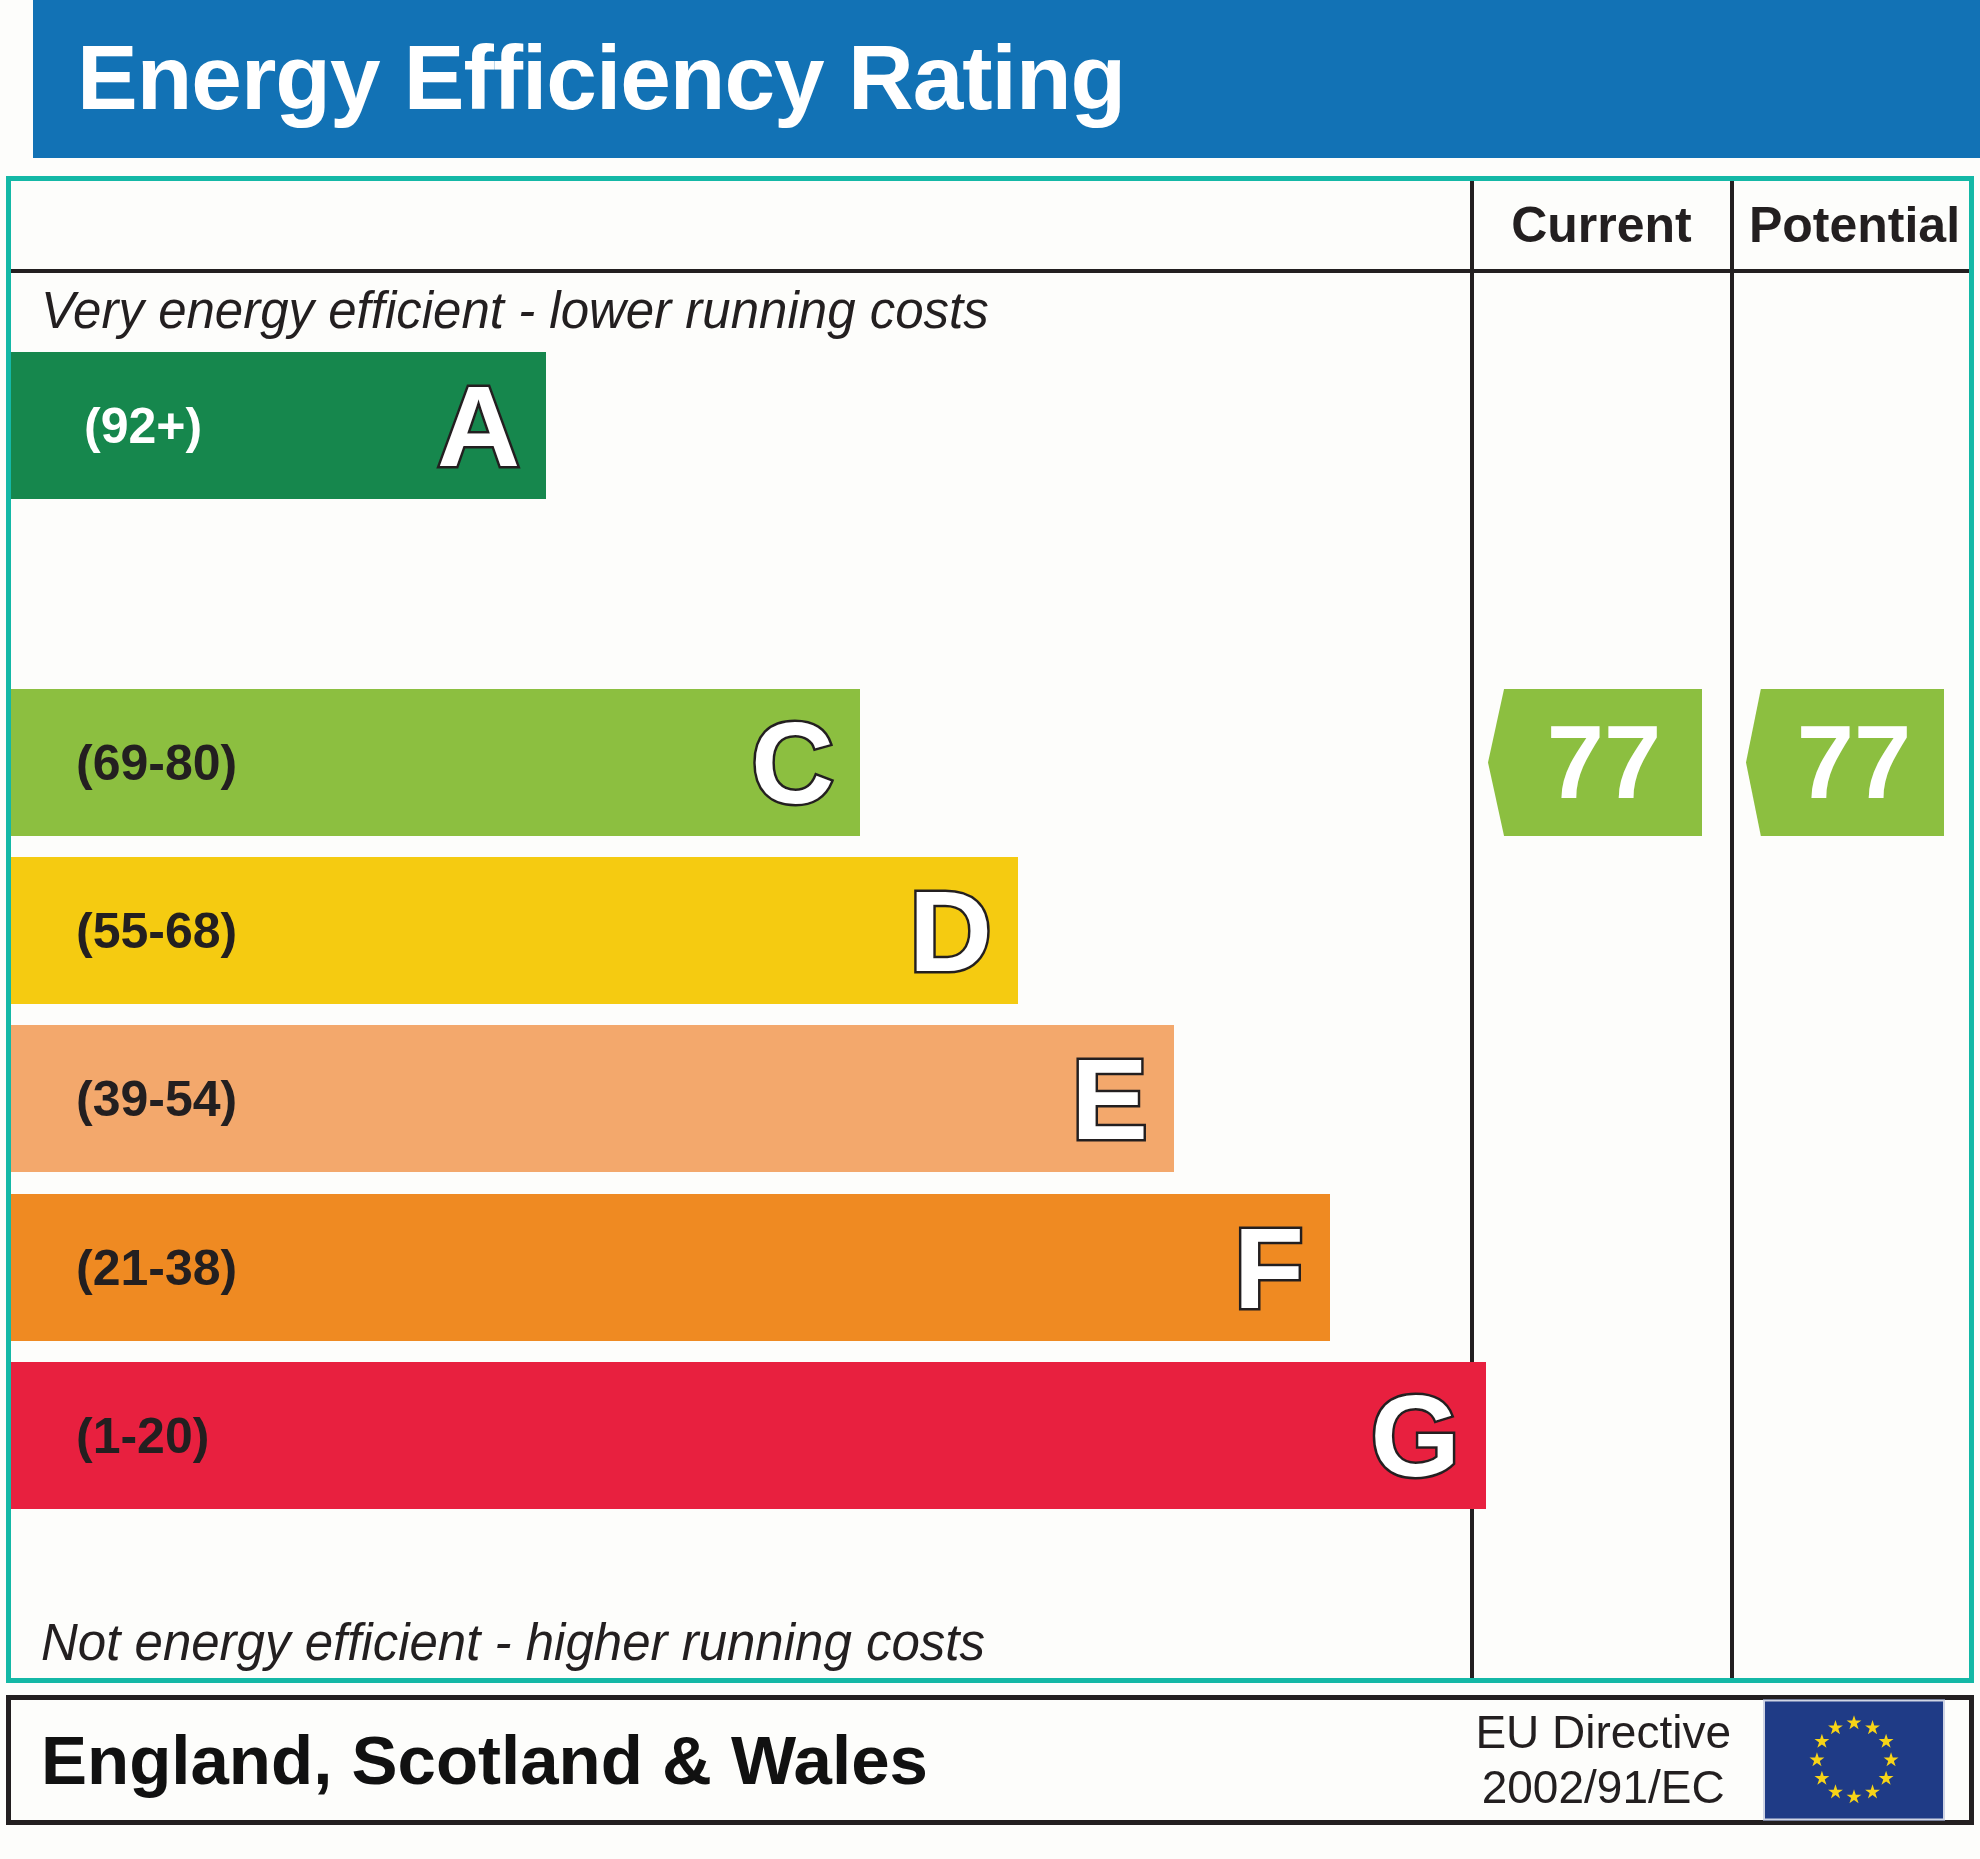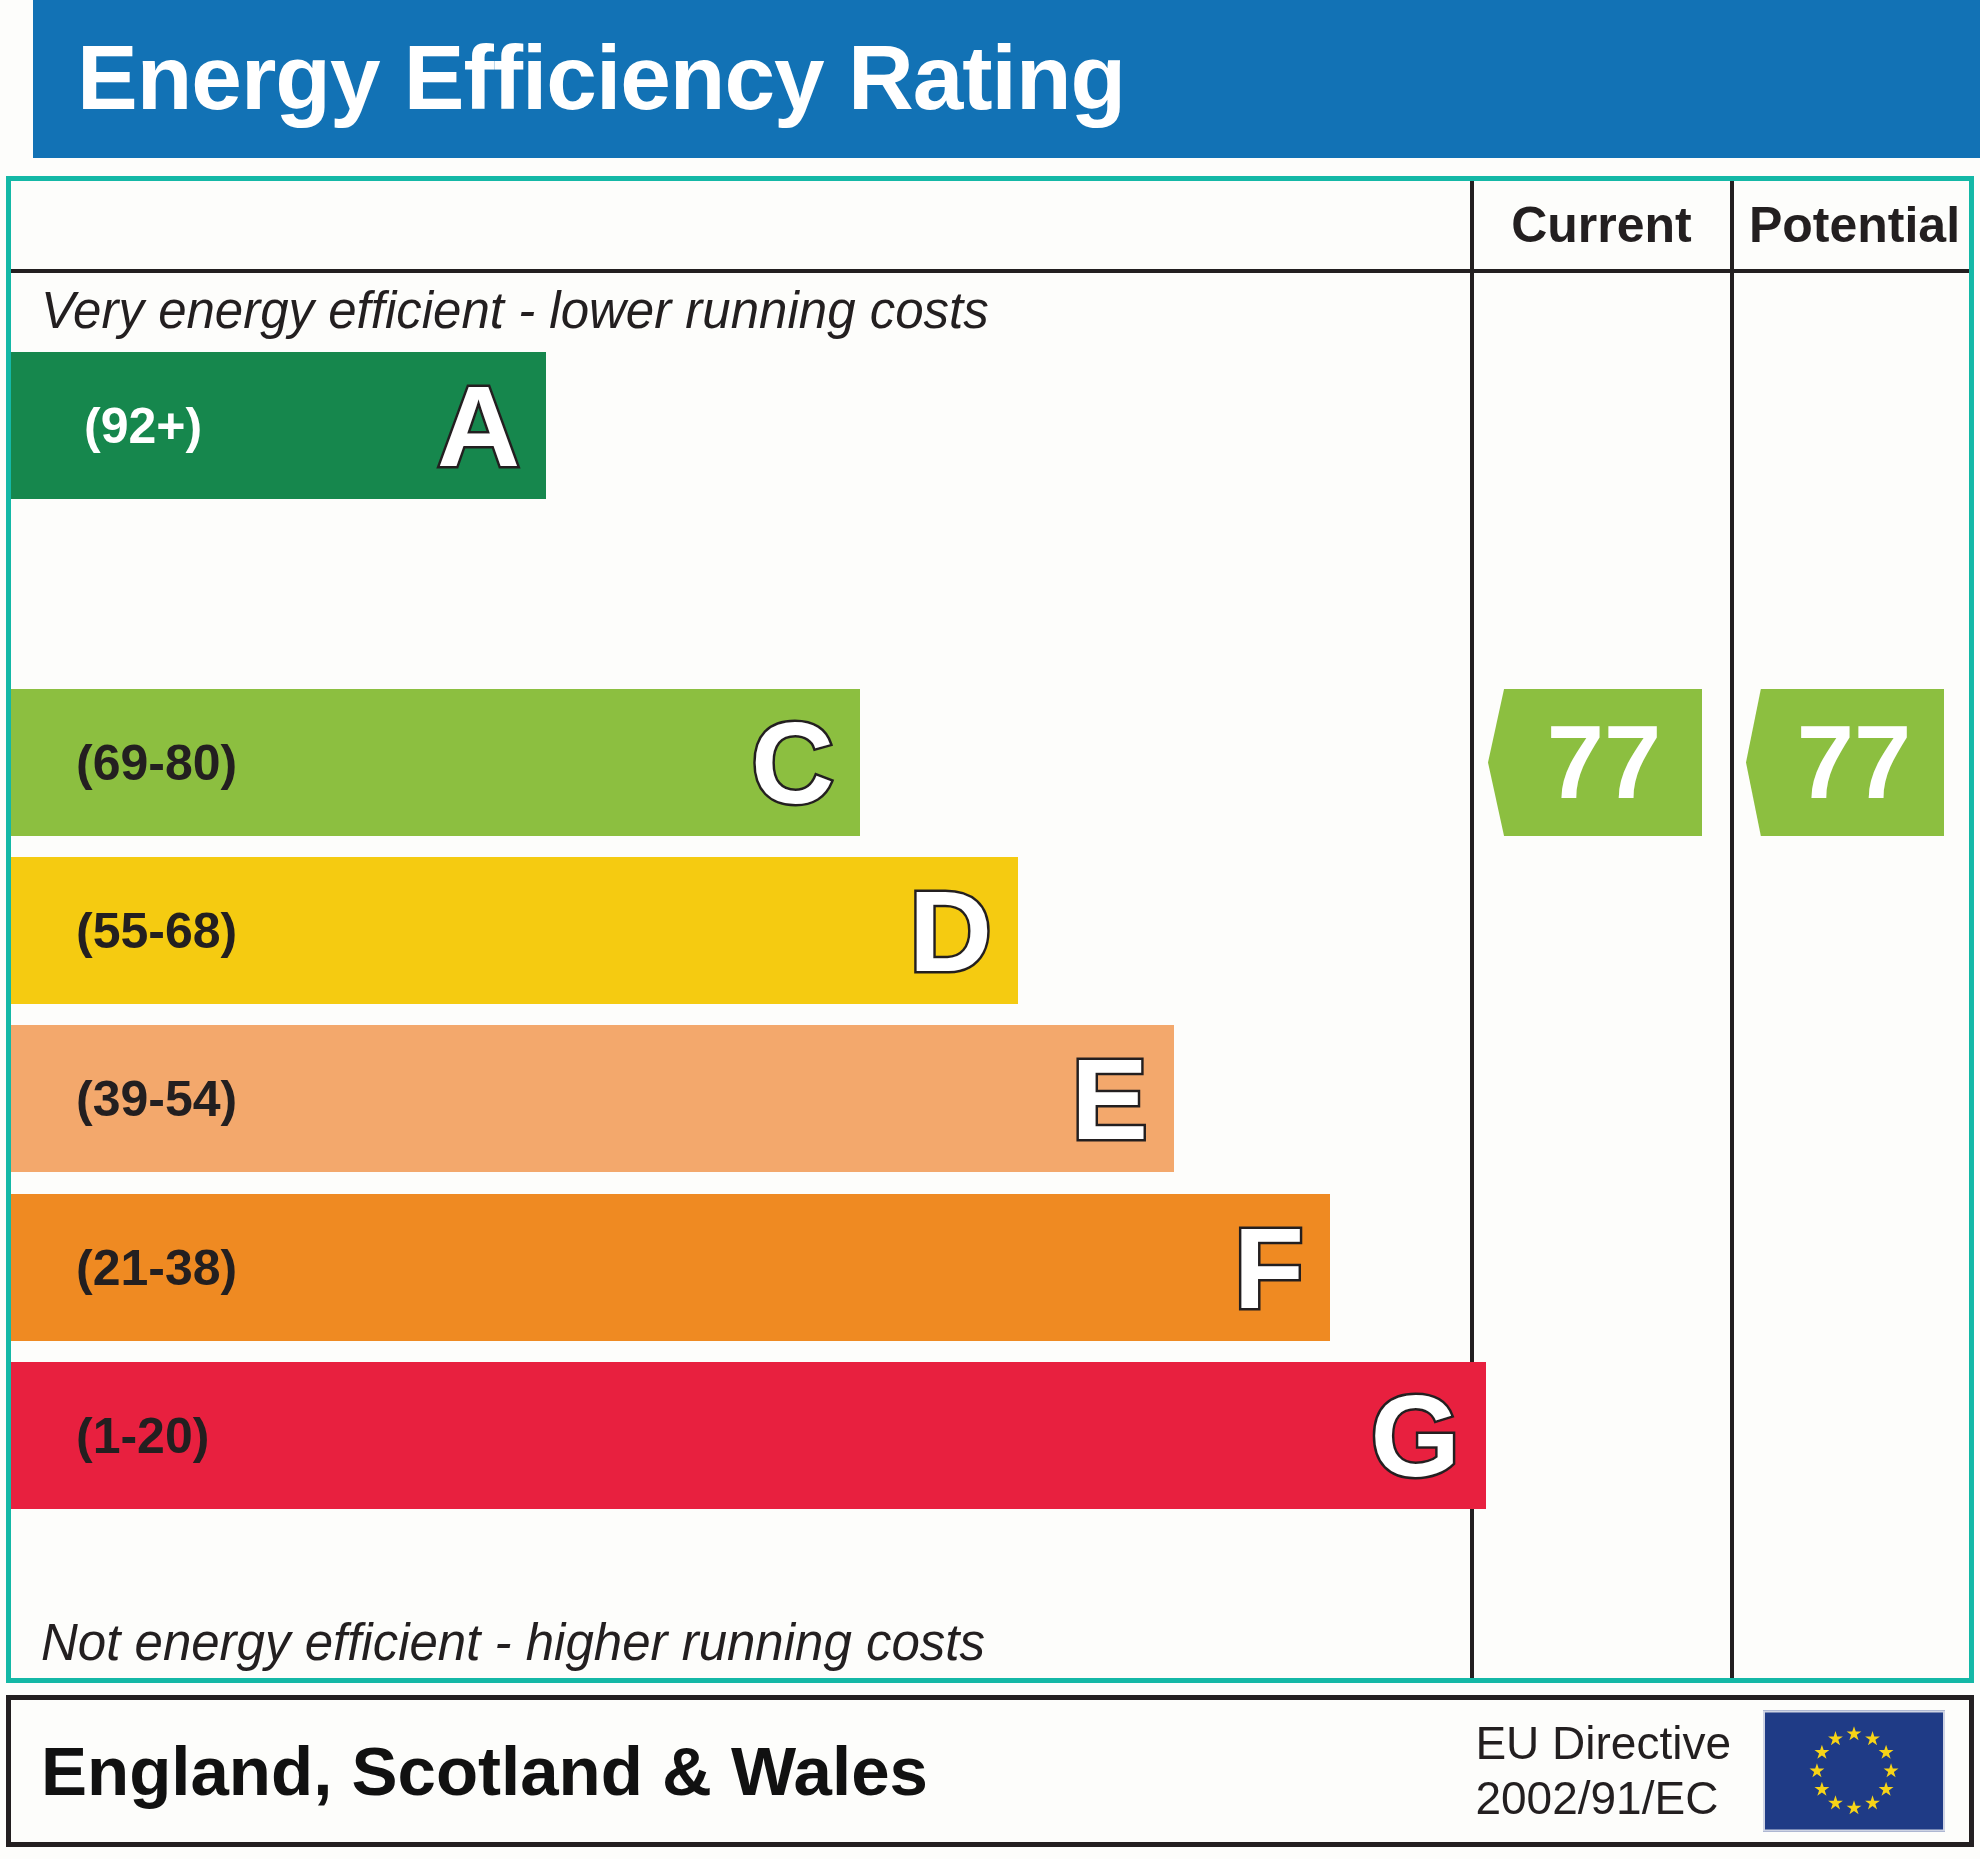"England, Scotland & Wales" .footer { height: 152px -> 130px }
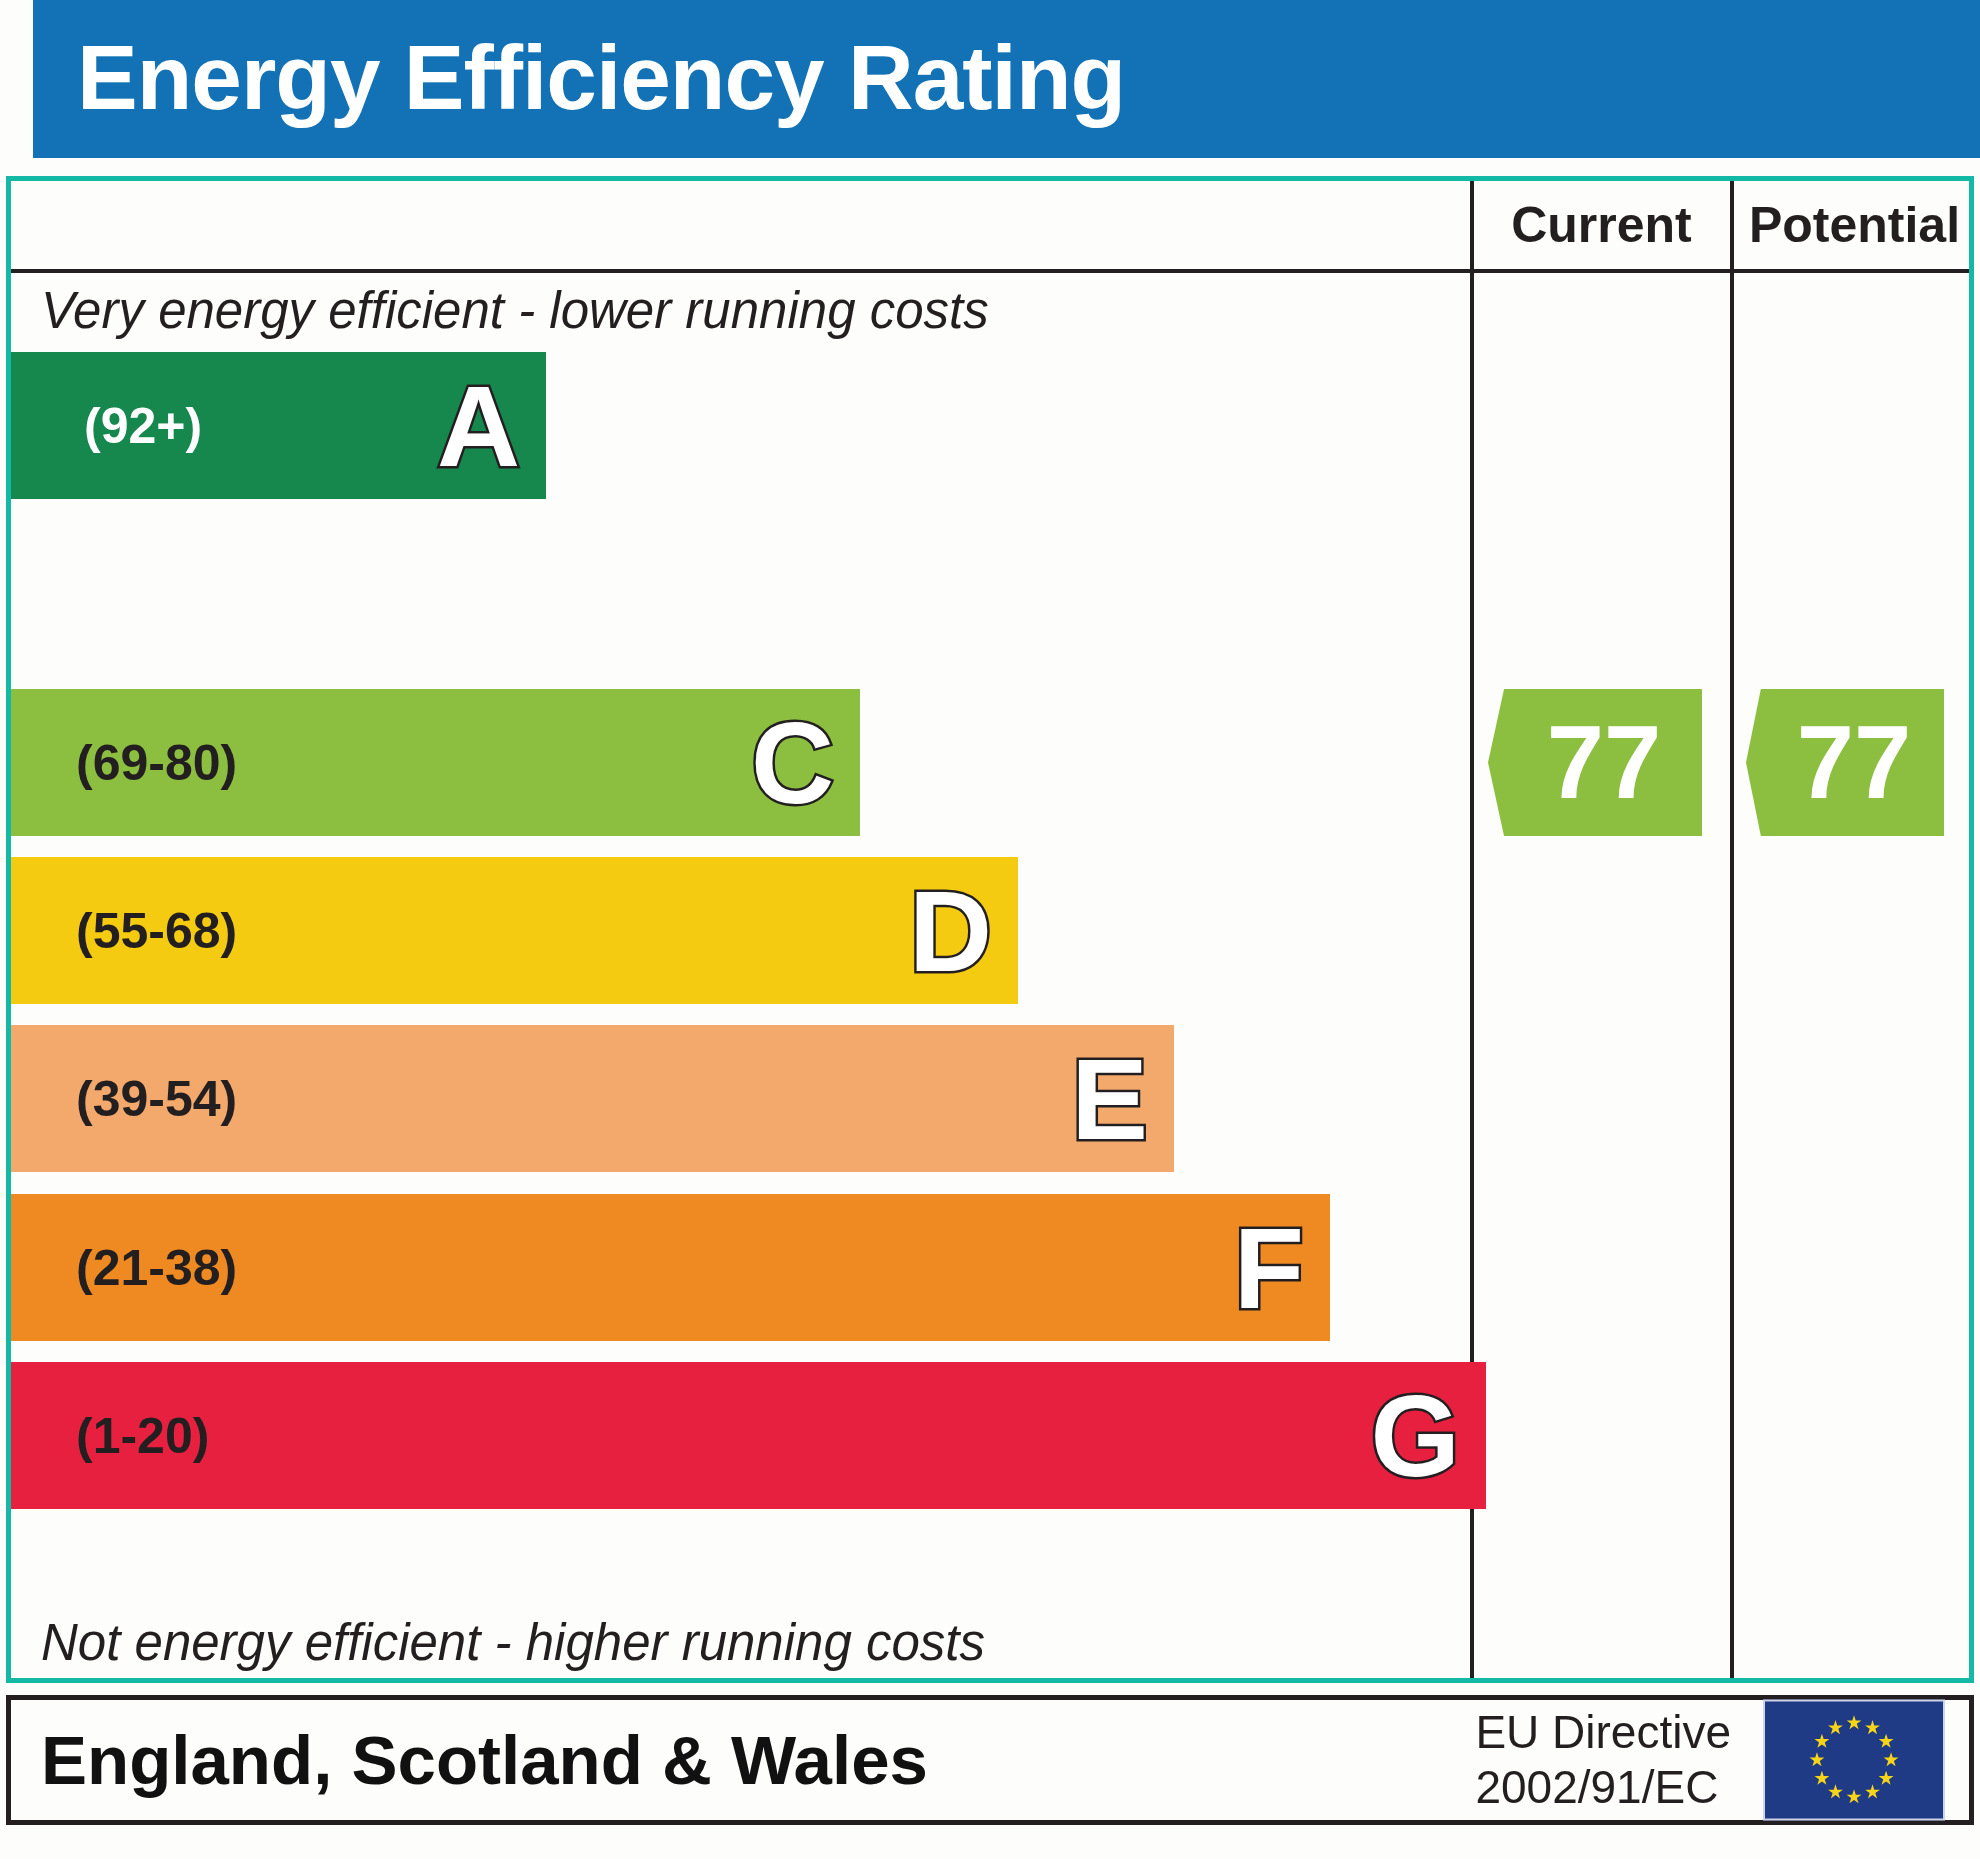"EU Directive" .footer-directive { text-align: left -> center }
